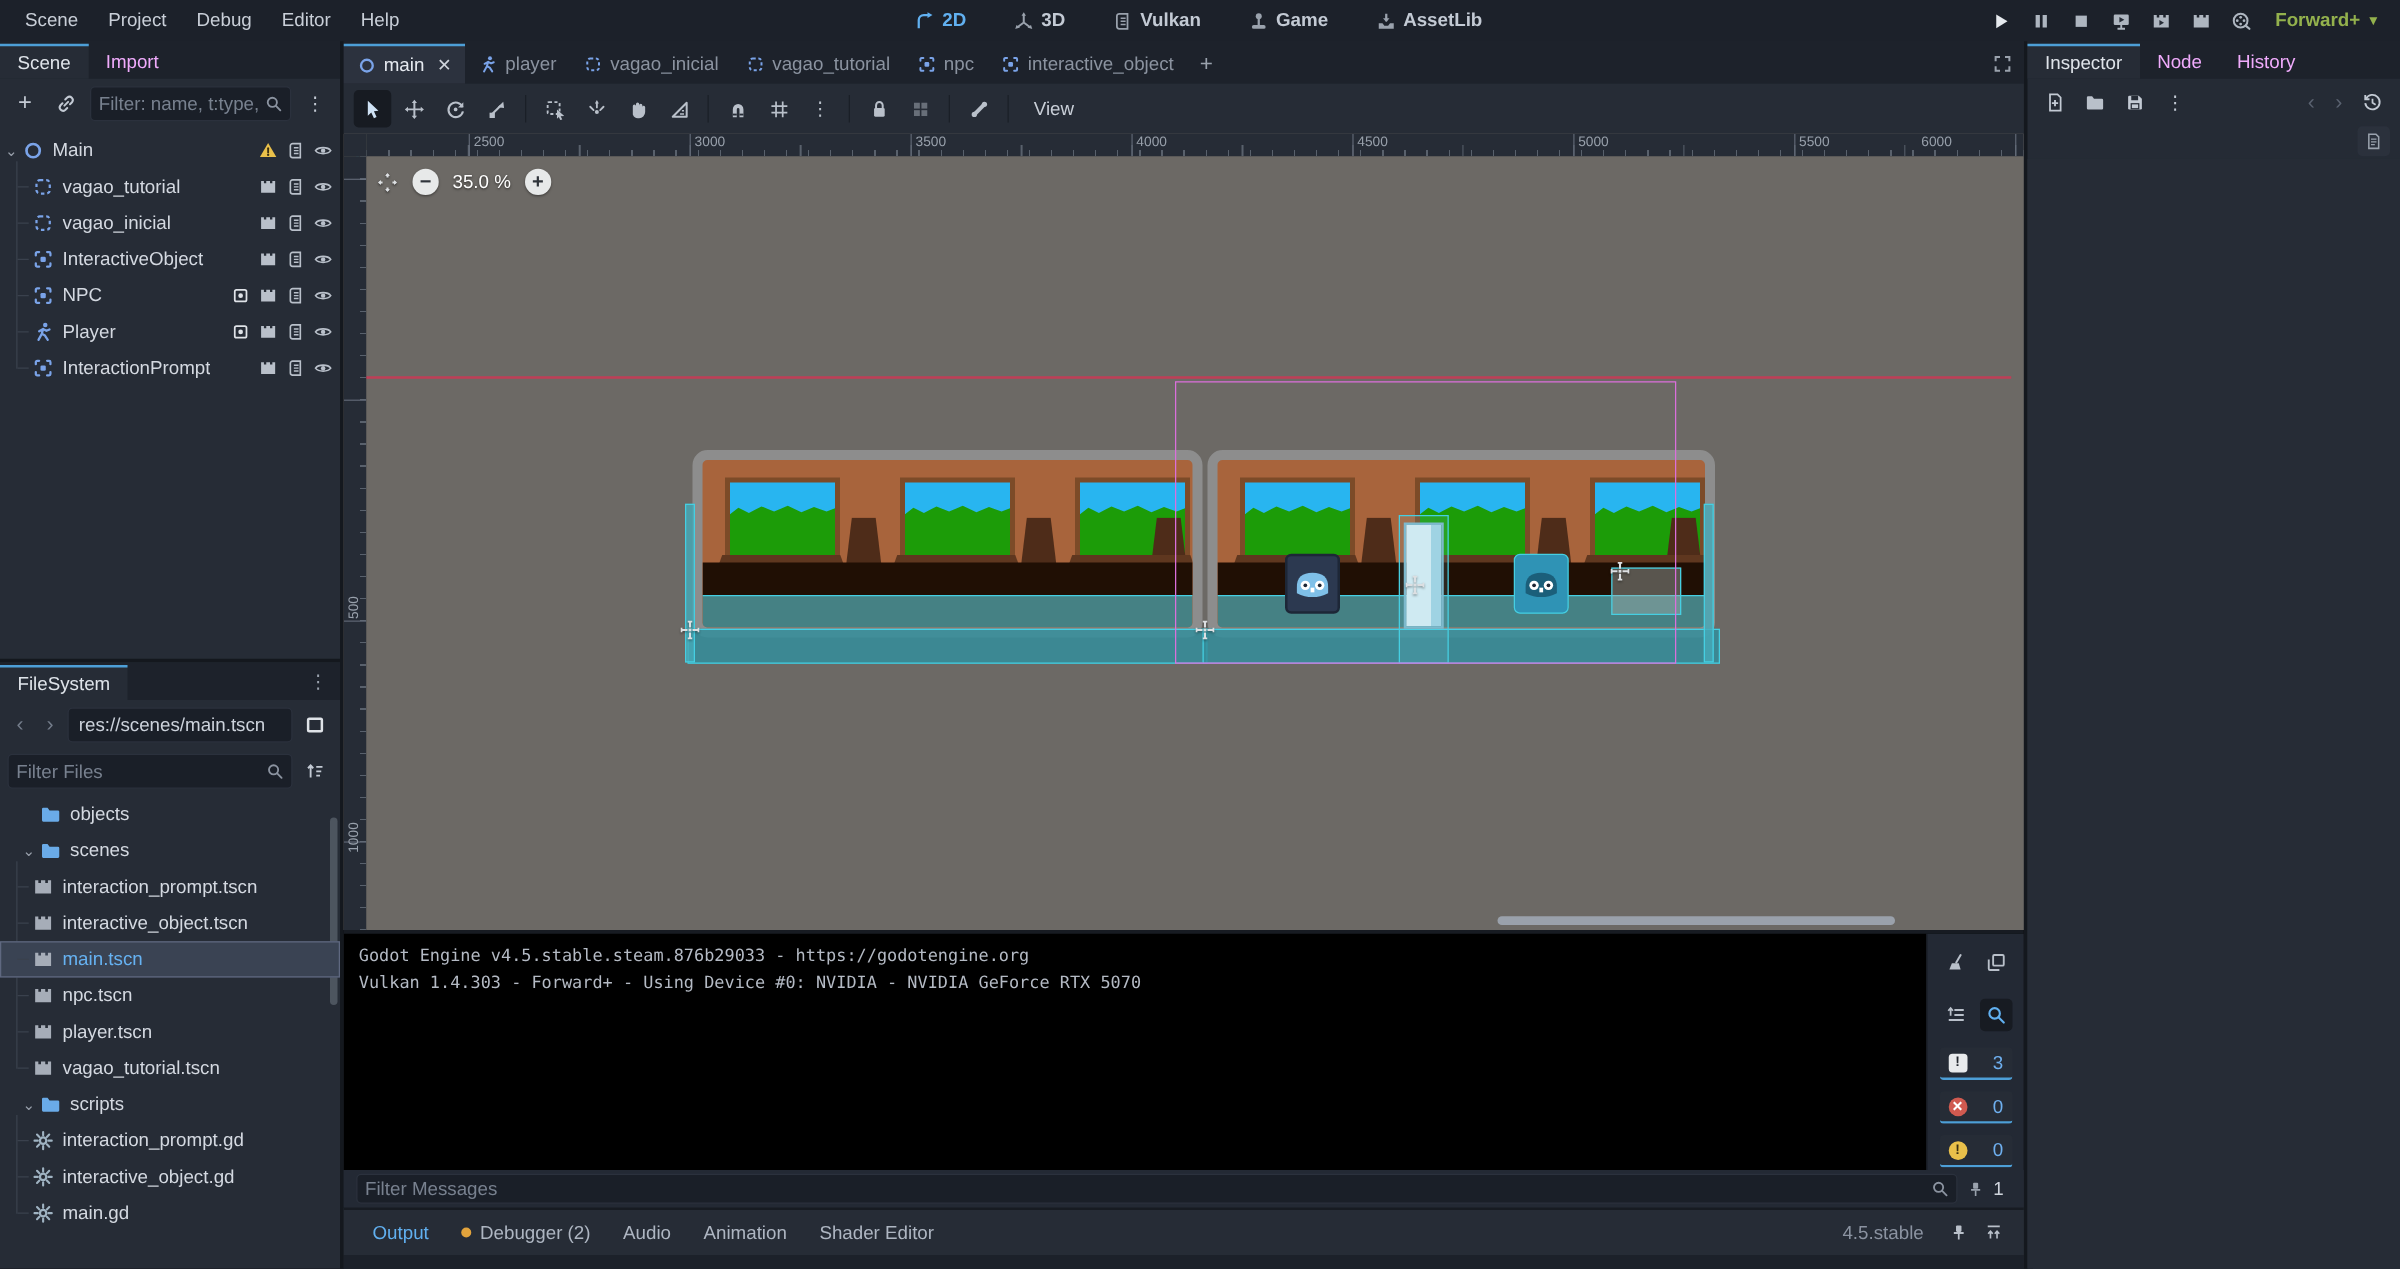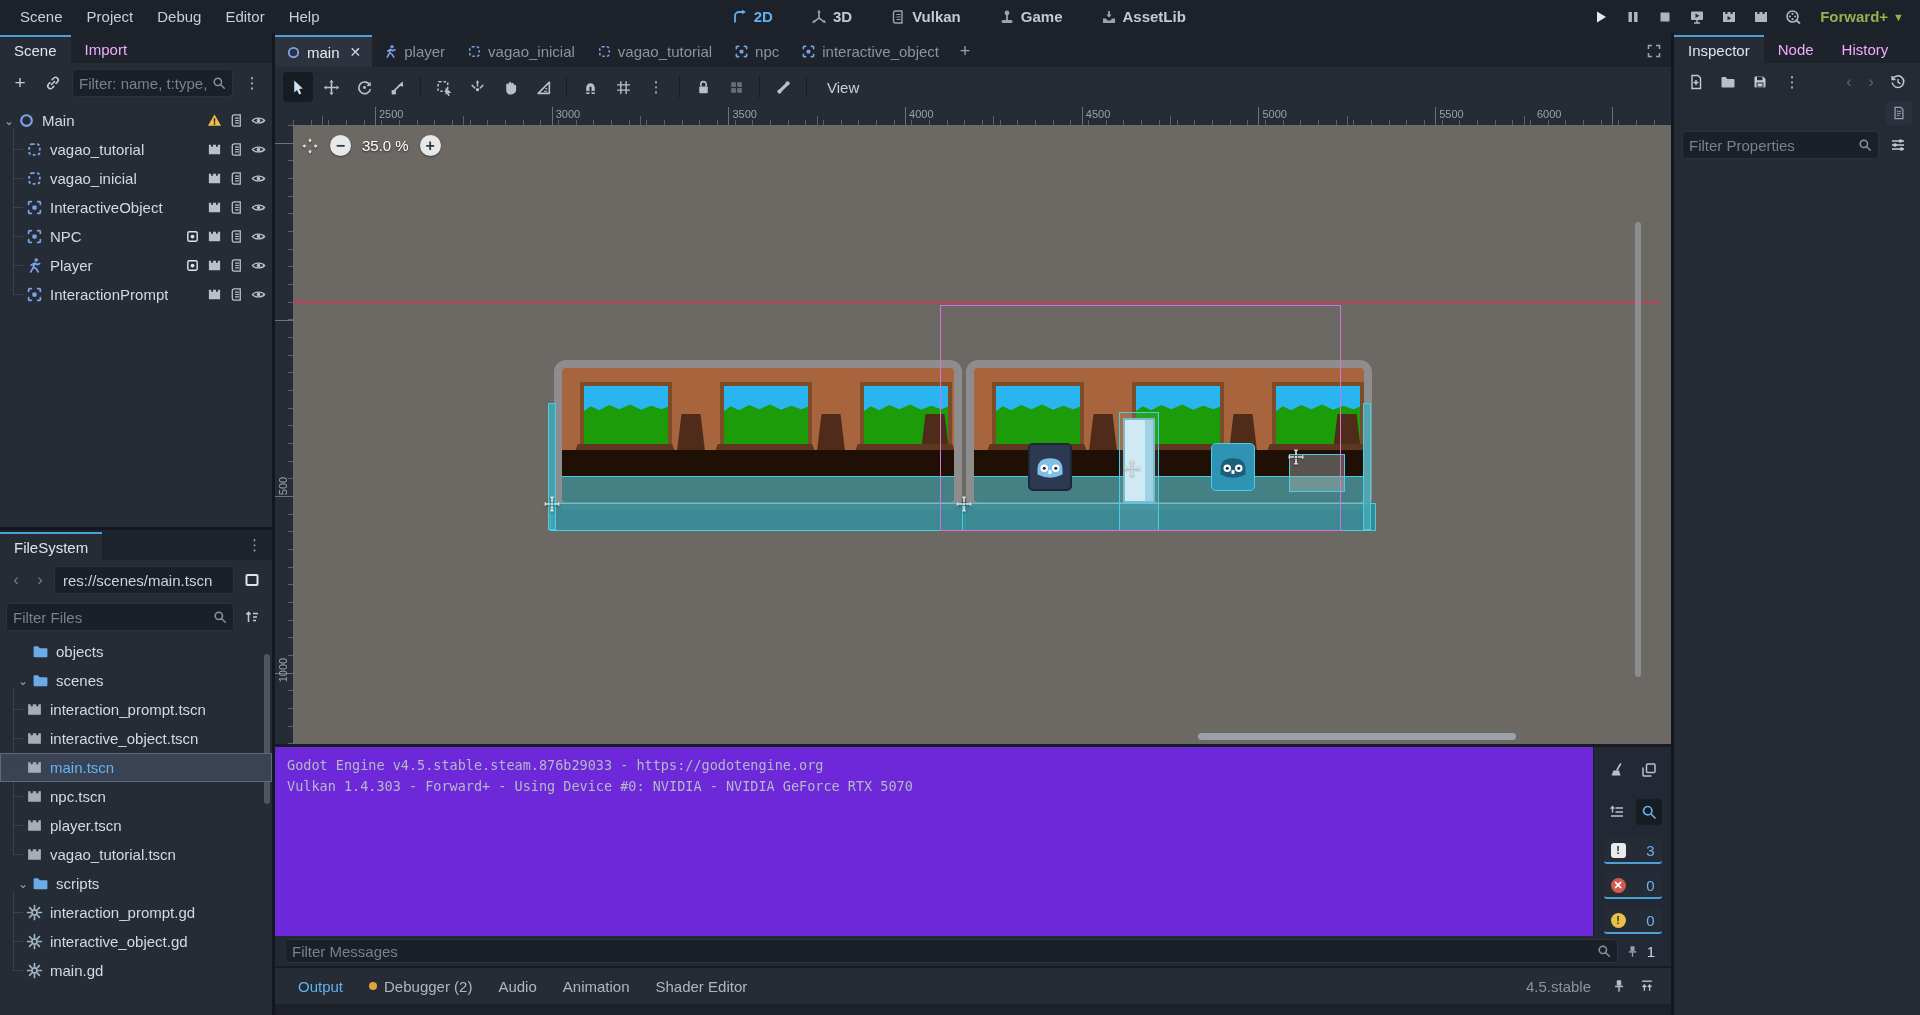"Inspector" #right-dock { width: 246px -> 298px }
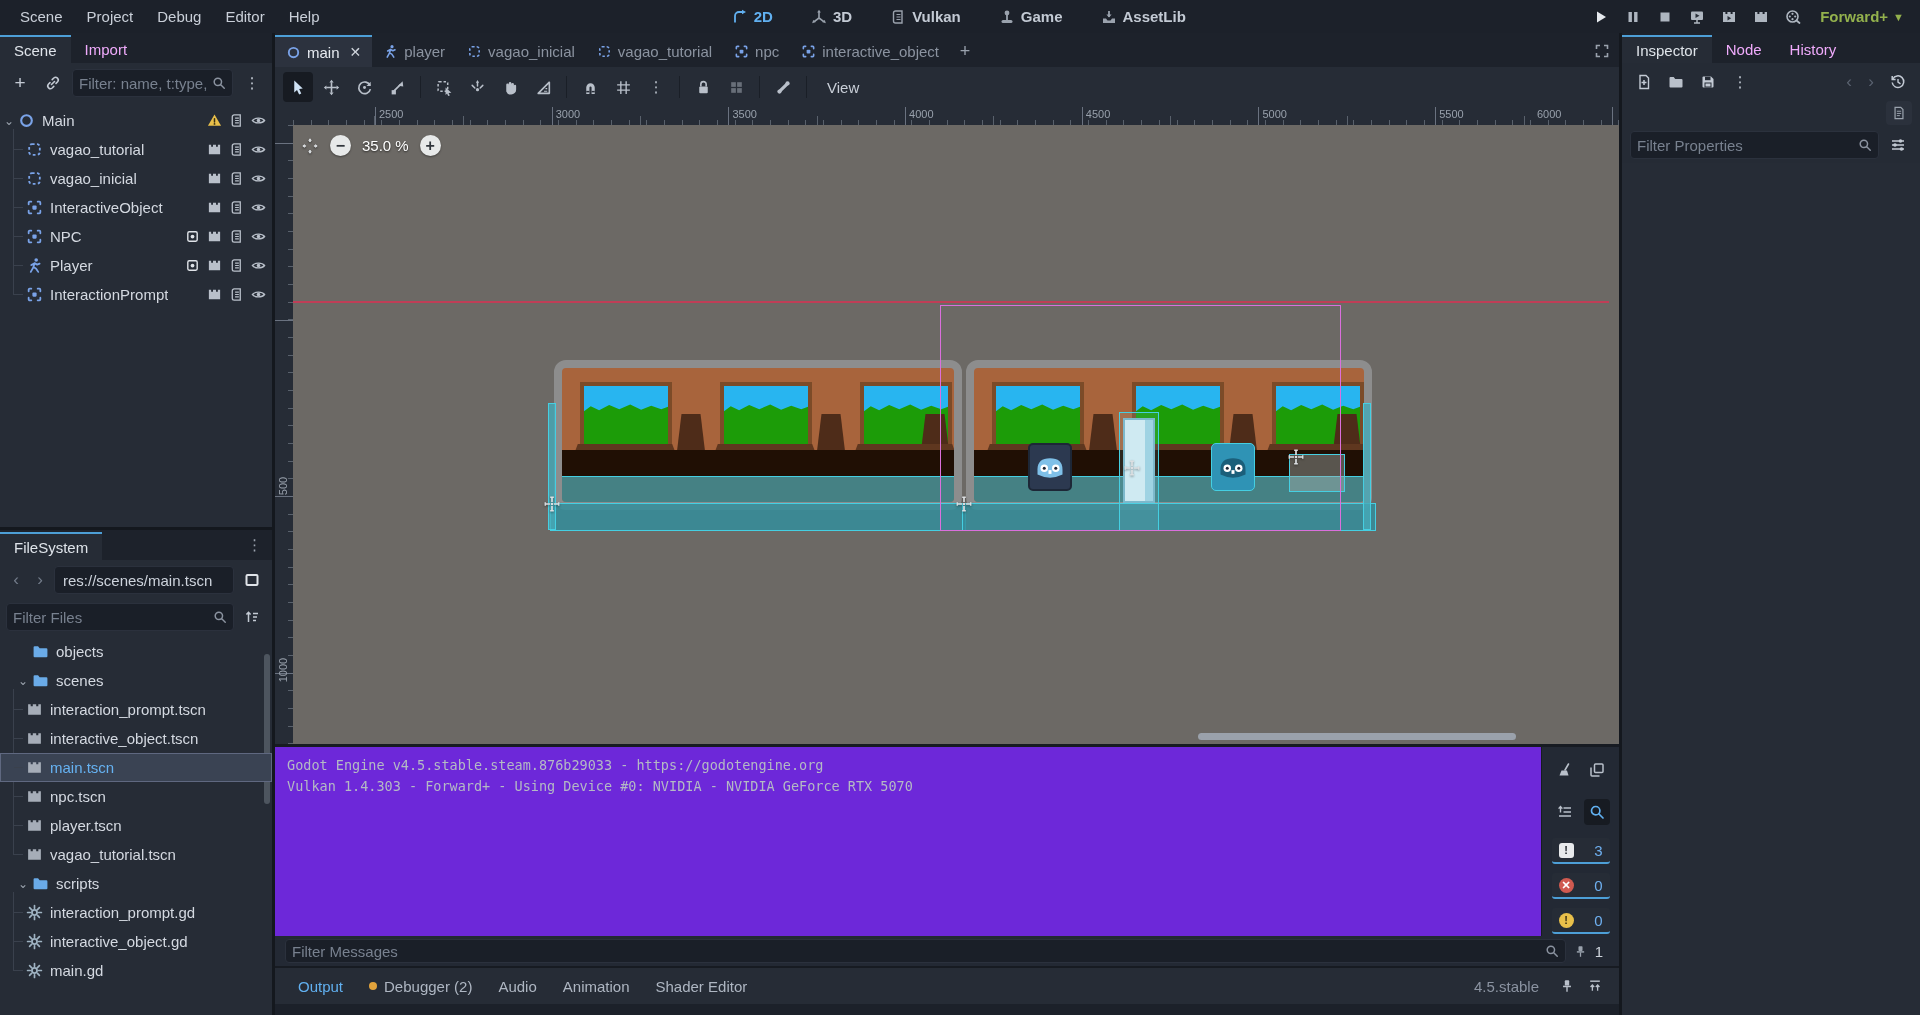"Filter Properties" div { html: <div> <div> <input> <svg> <use></use> </svg> </div> <button> <svg> <use></use> </svg> </button> </div> -> none }
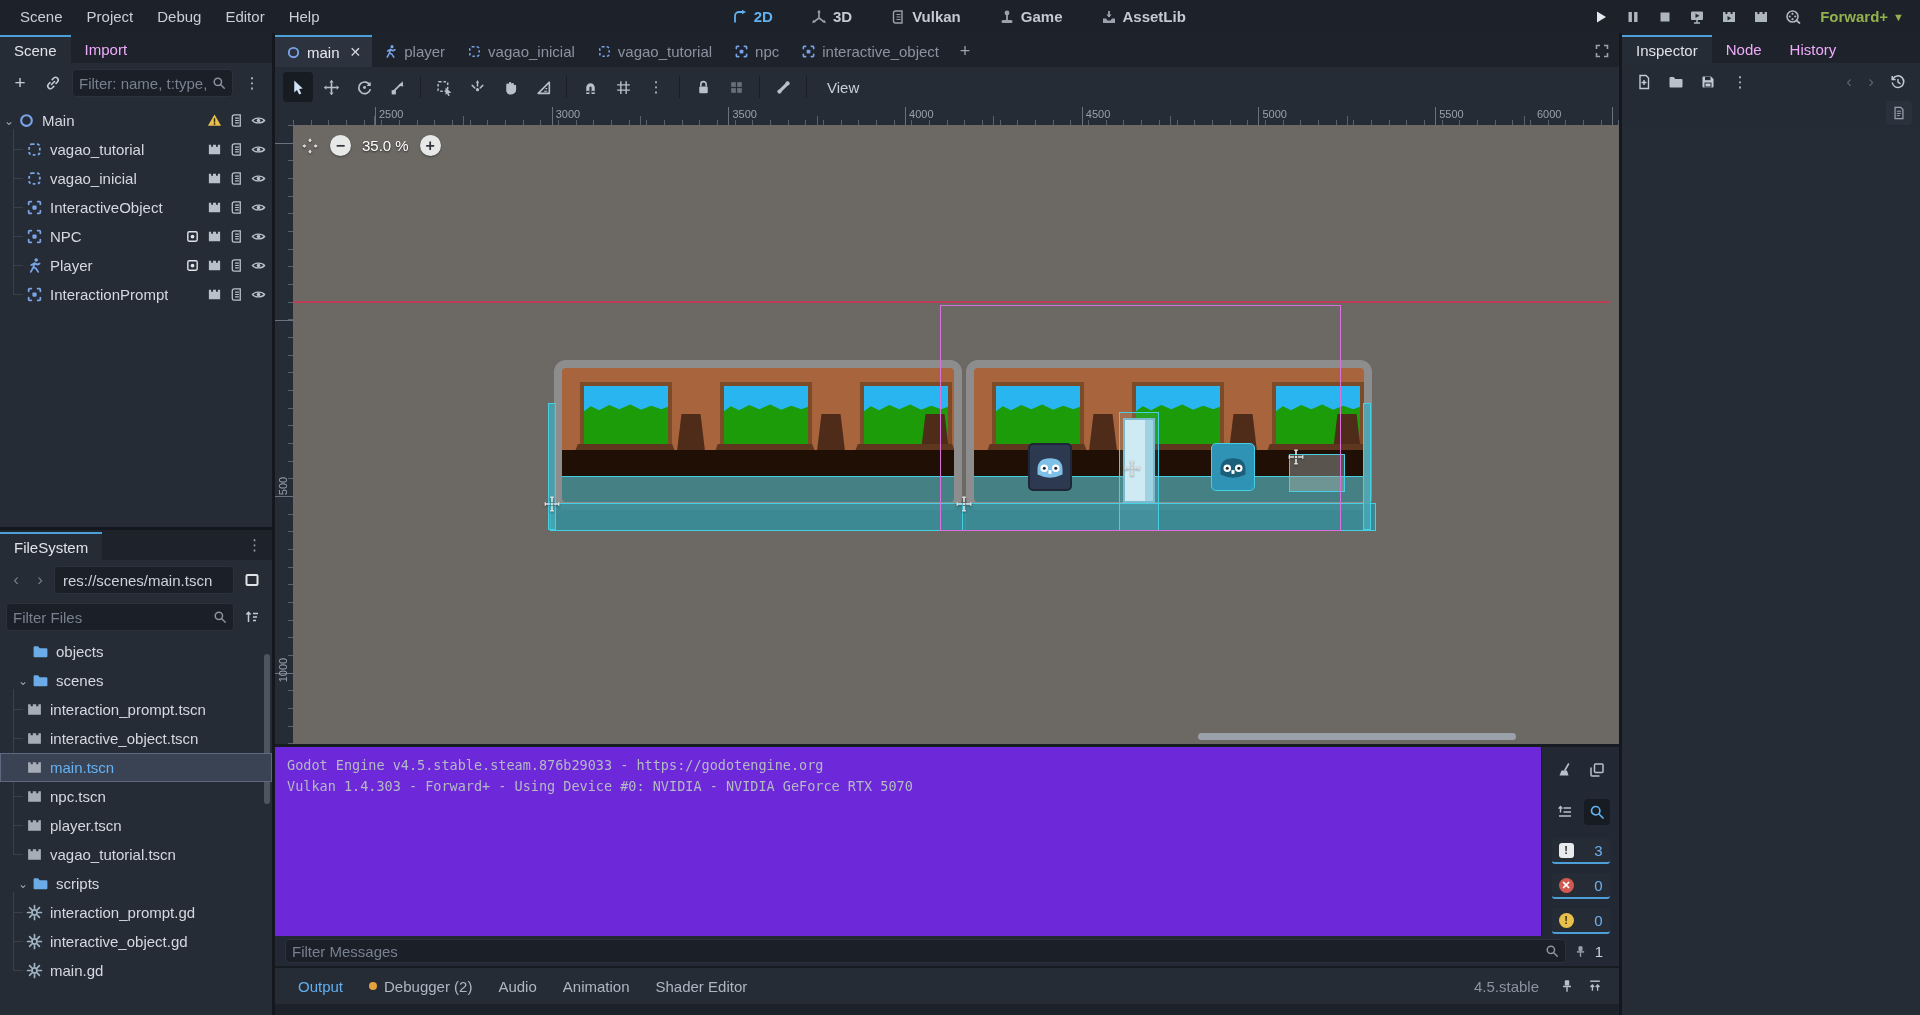"Godot Engine v4.5.stable.steam.876b29033" #output-panel { background: #6d28d9 -> #000000 }
